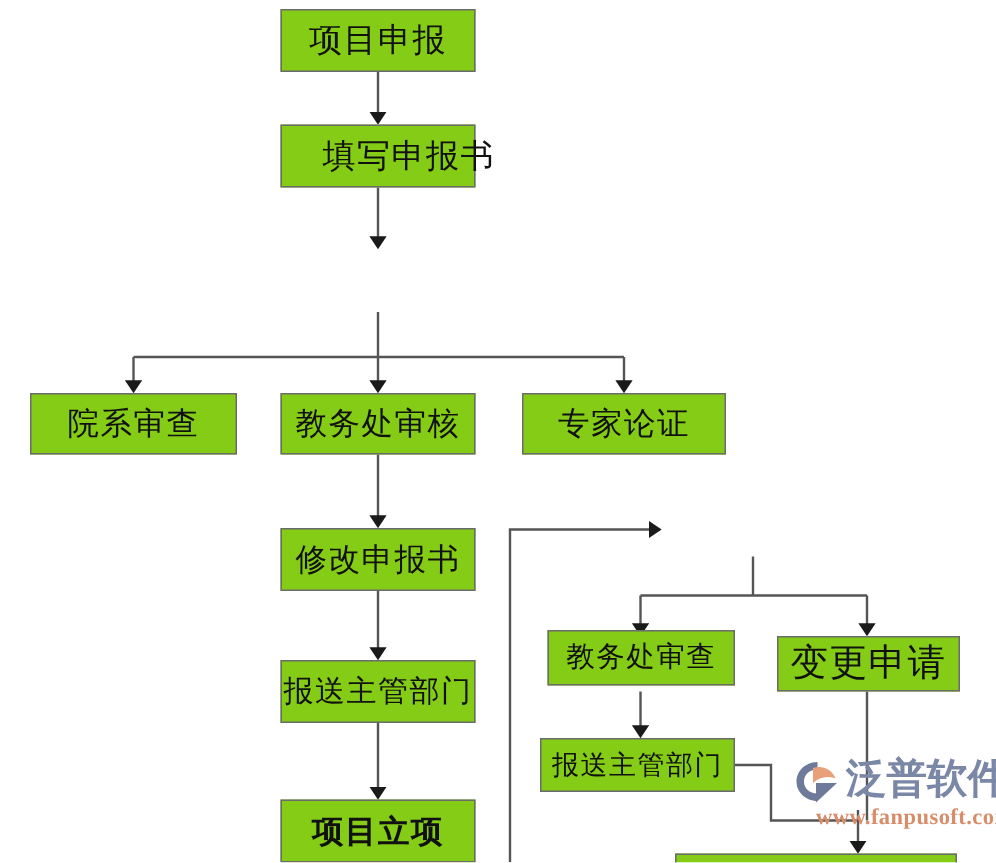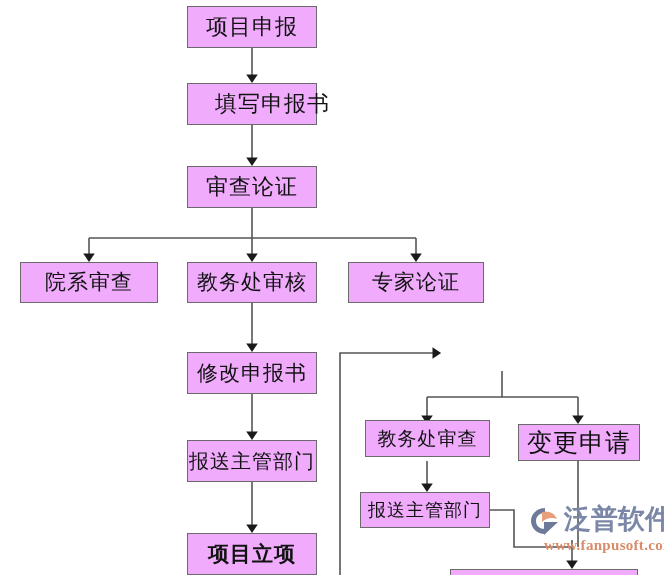"项目申报" .node { background: #f0abfc -> #84cc16 }
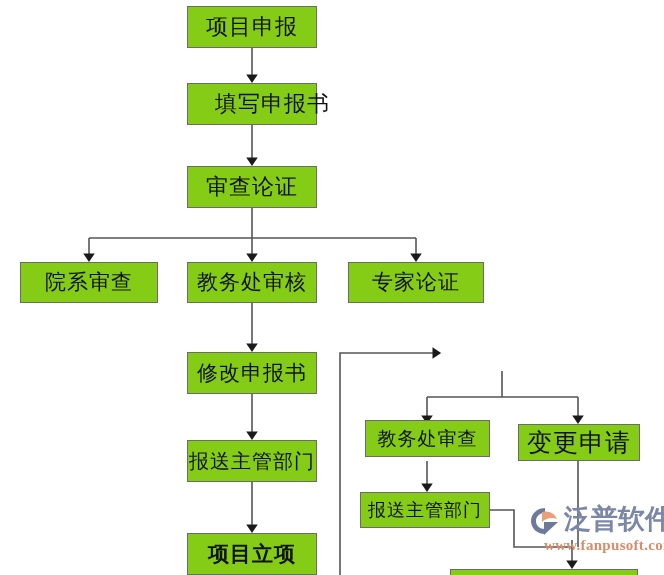"审查论证" div.node { html: <div> <span>审查论证</span> </div> -> none }
